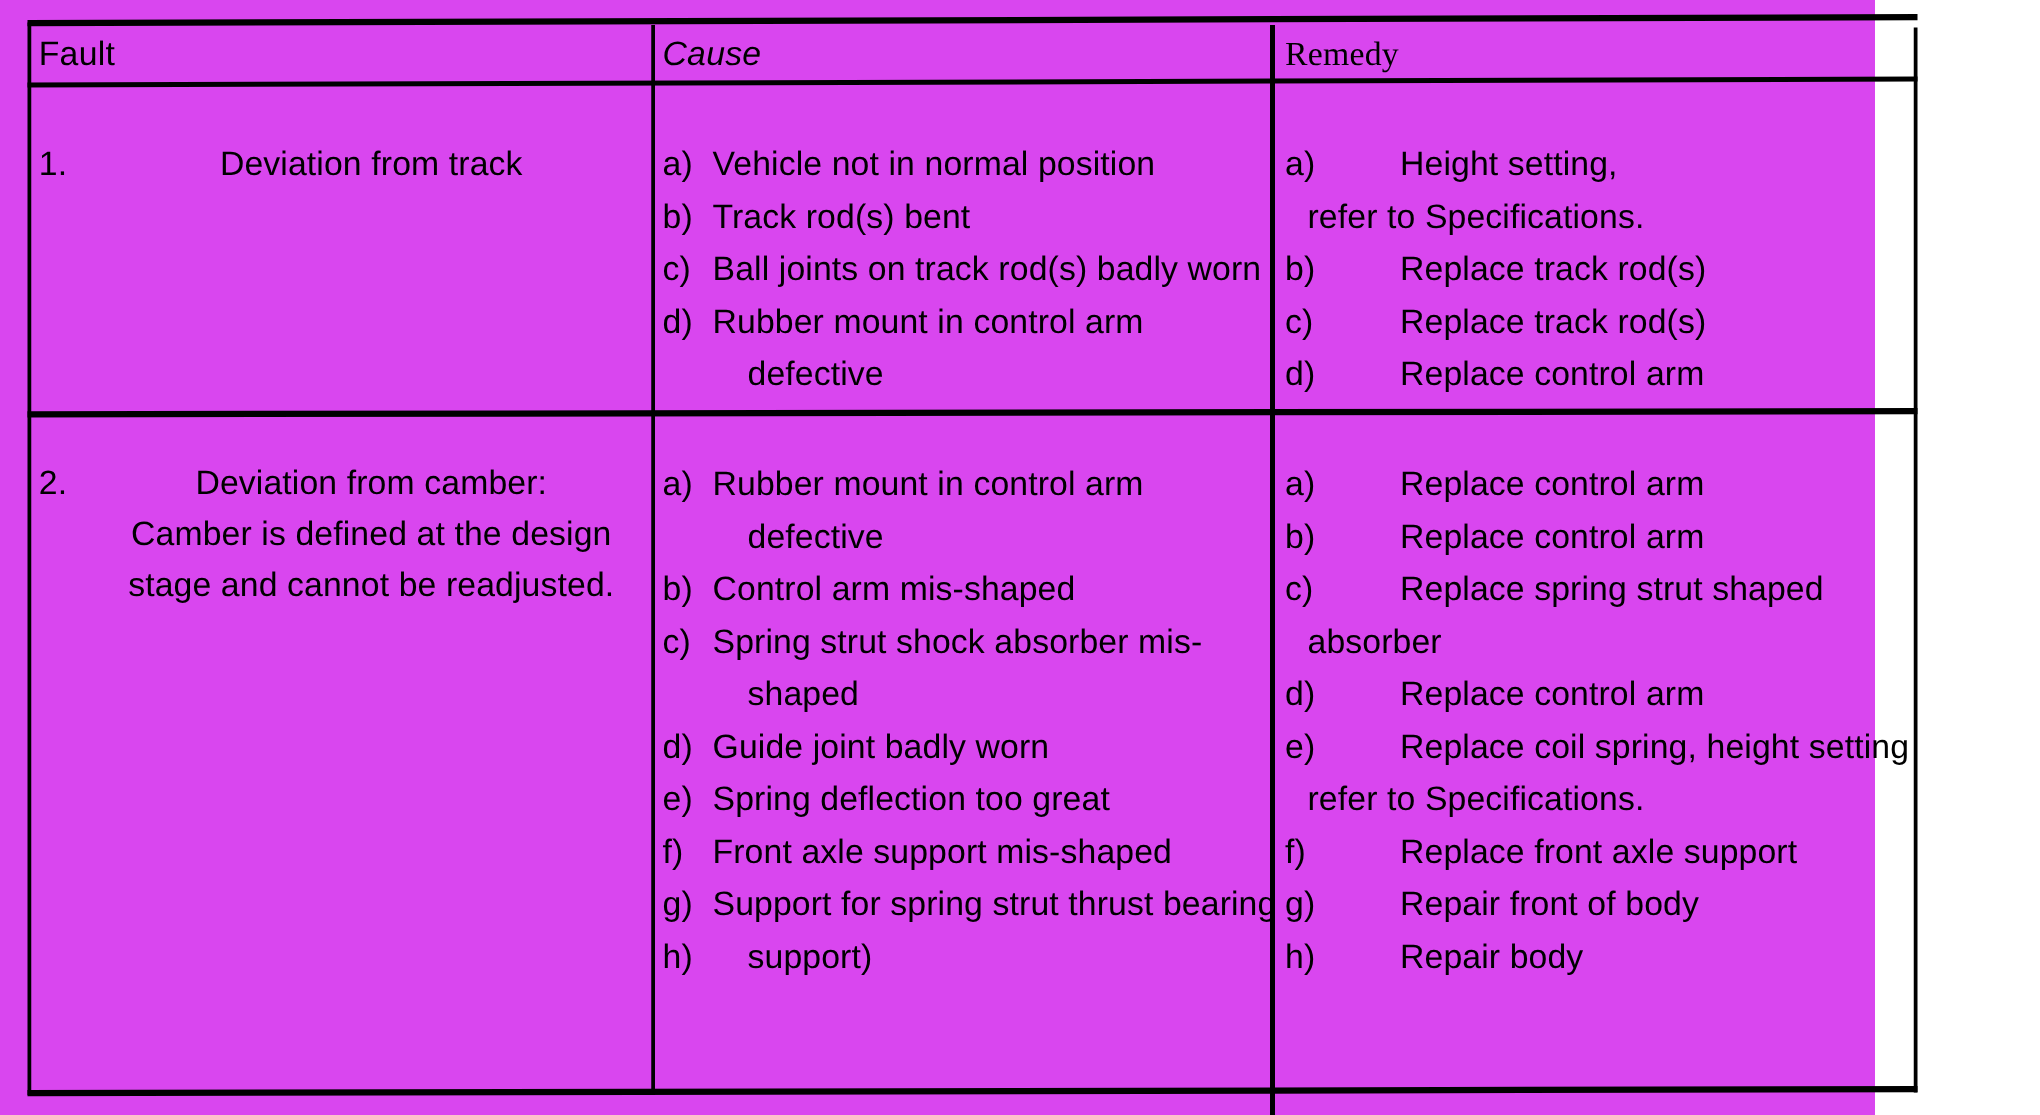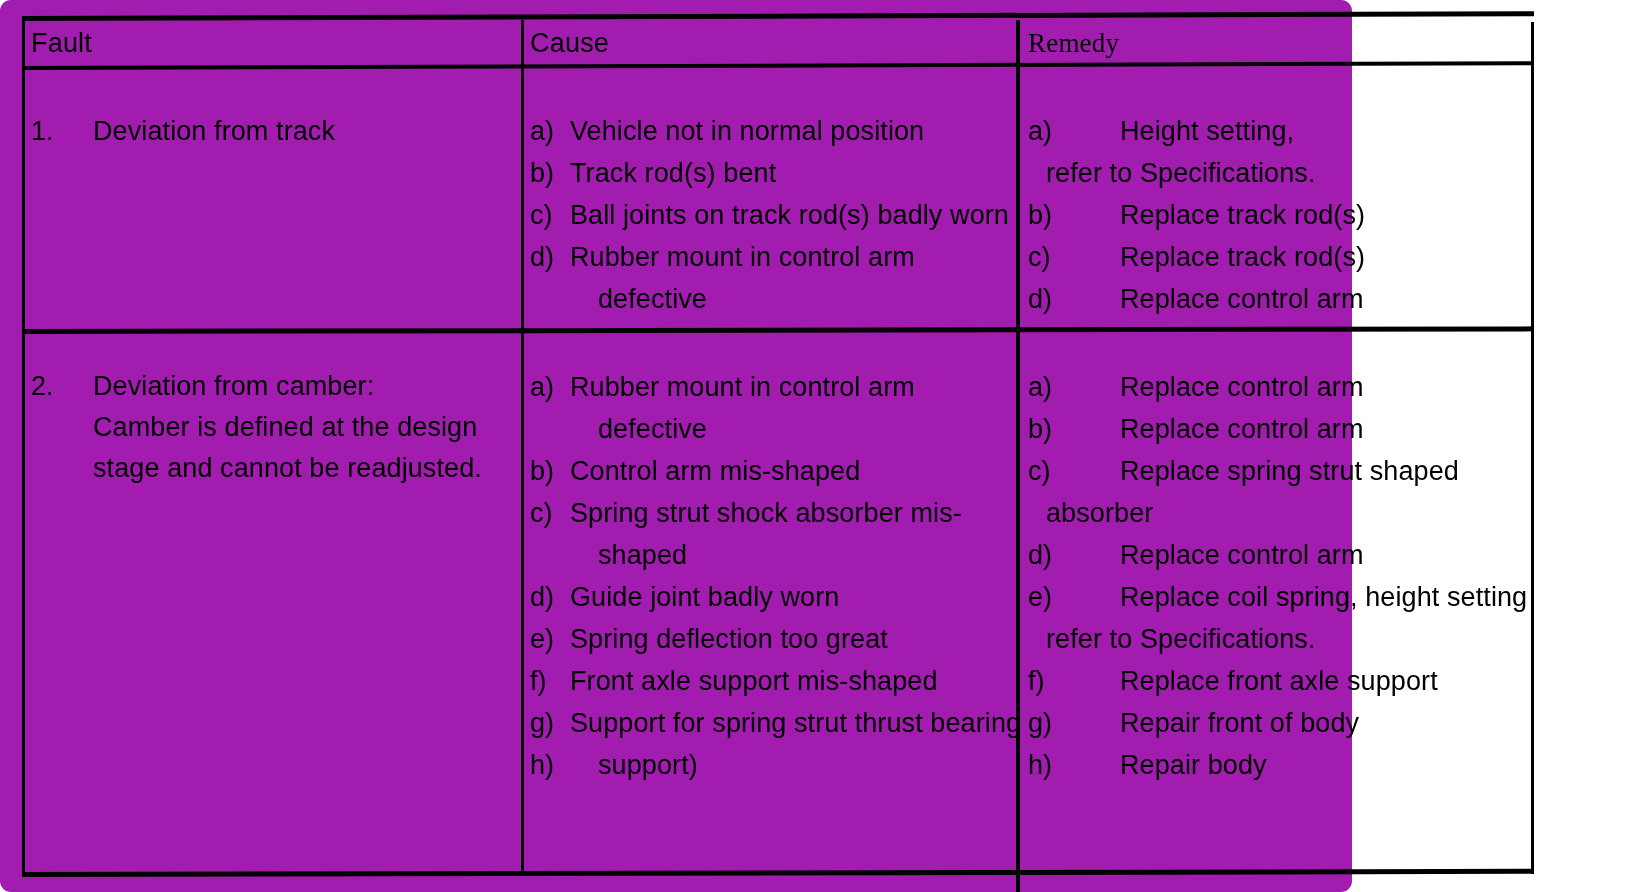"Fault" #page { background: #a21caf -> #d946ef; border-radius: 11px -> none; width: 1352px -> 1500px }
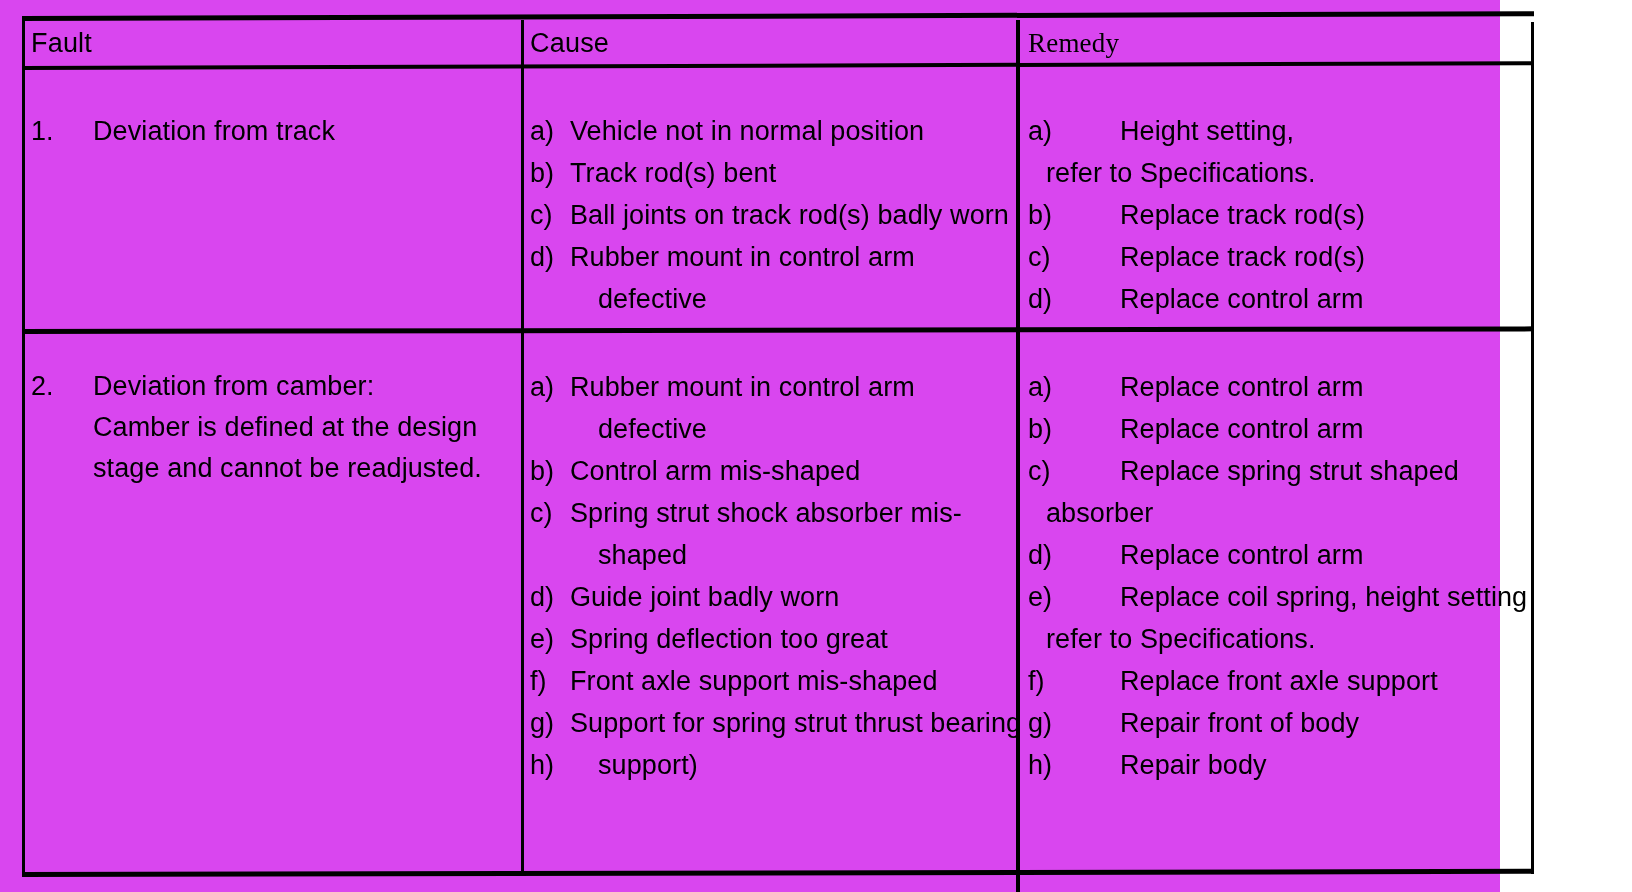"Cause" div.hdr { font-style: none -> italic }
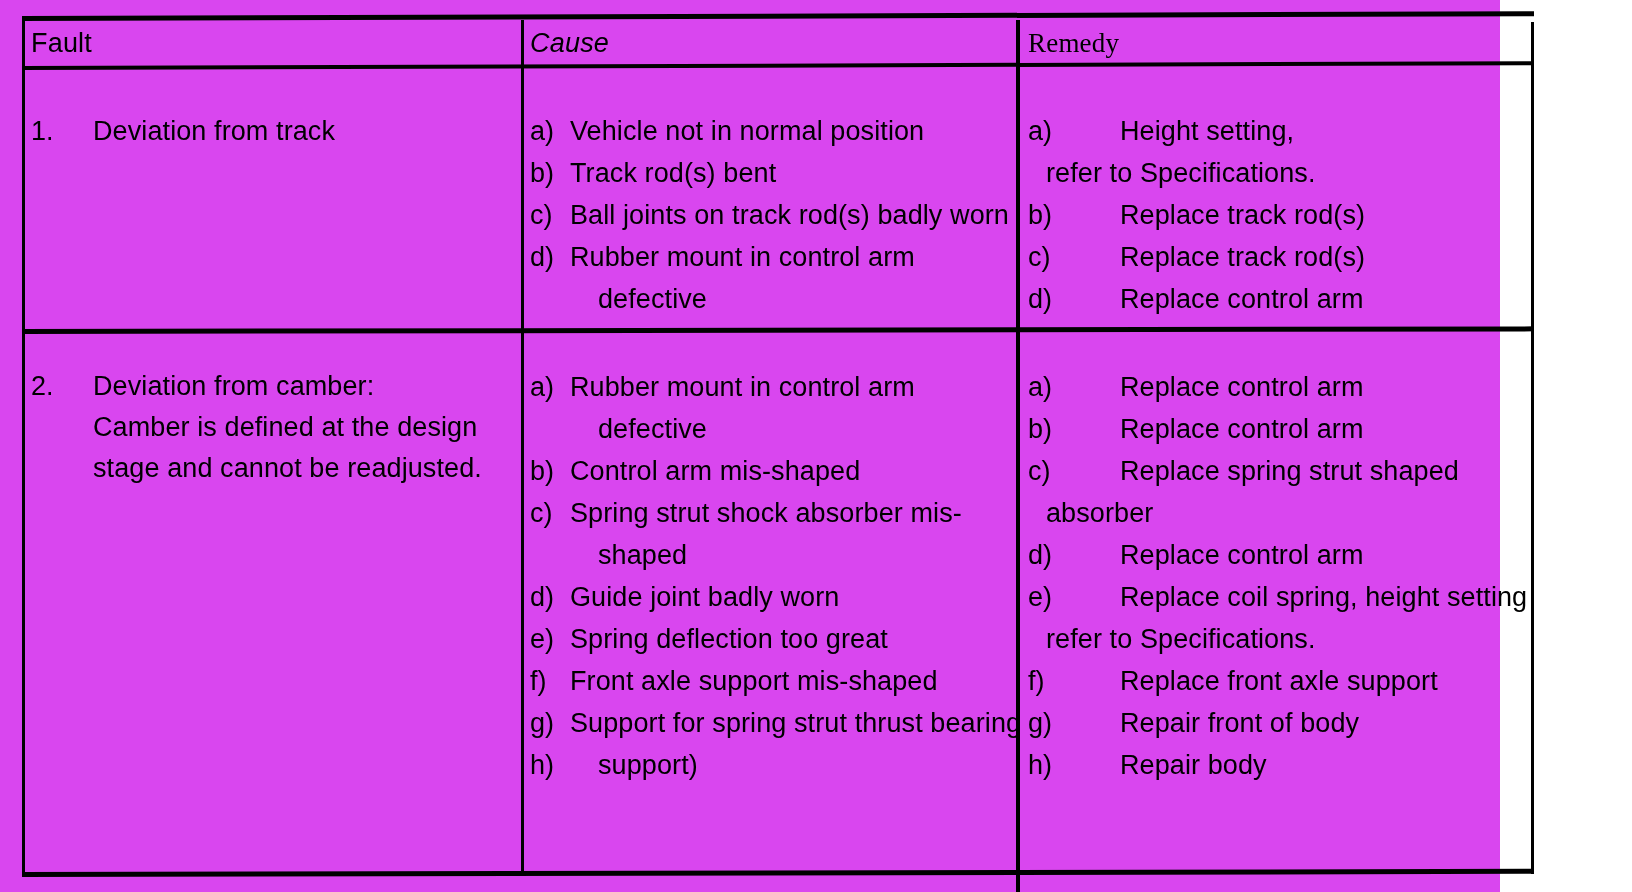"Deviation from track" .fault-text { text-align: none -> center }
